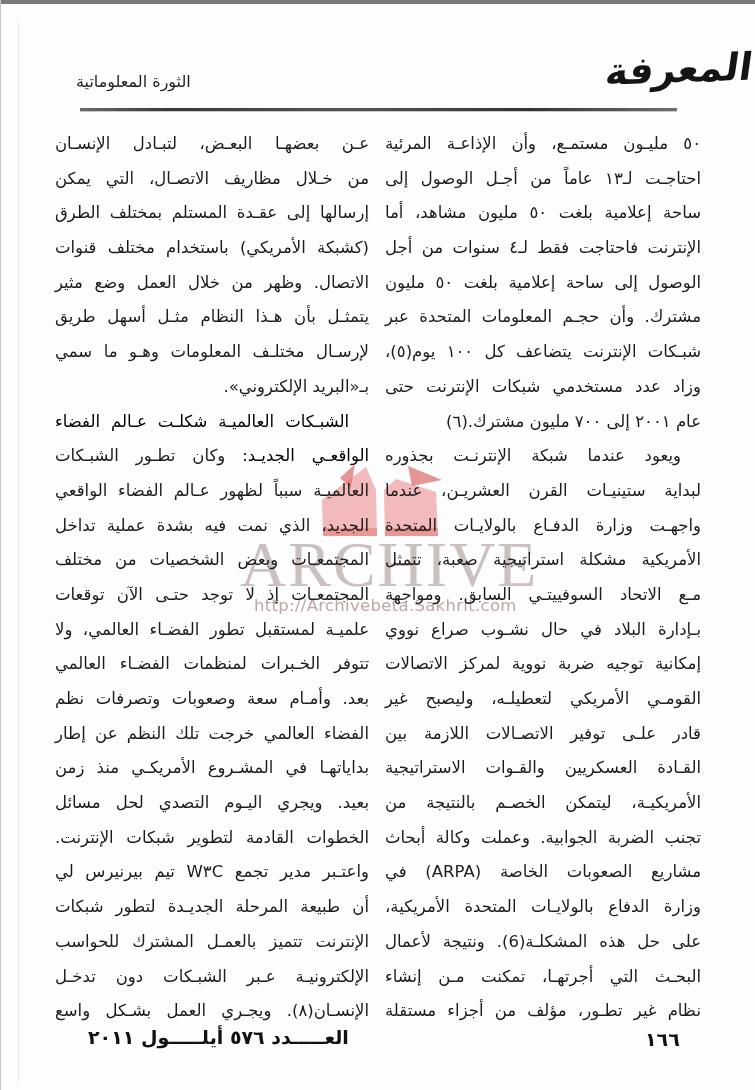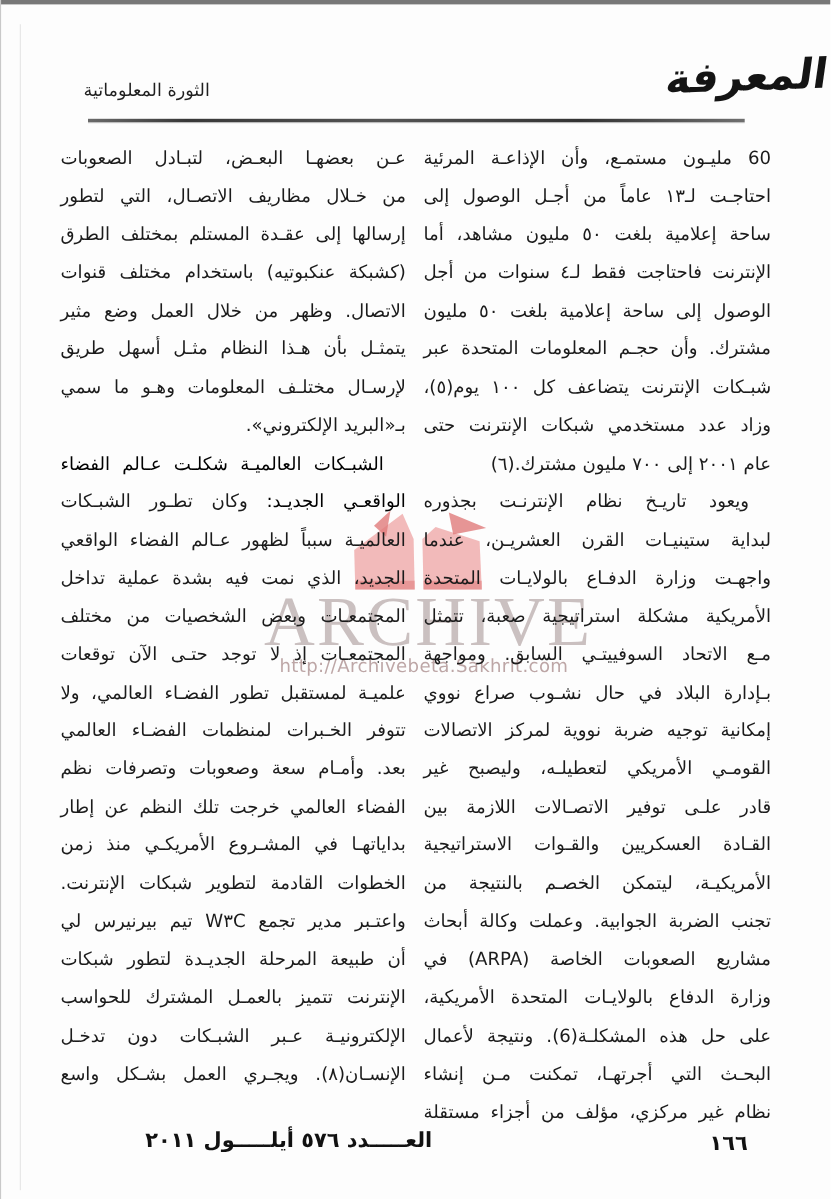"عـن بعضهـا البعـض، لتبـادل الصعوبات" div.line { text: الصعوبات -> الإنسـان }
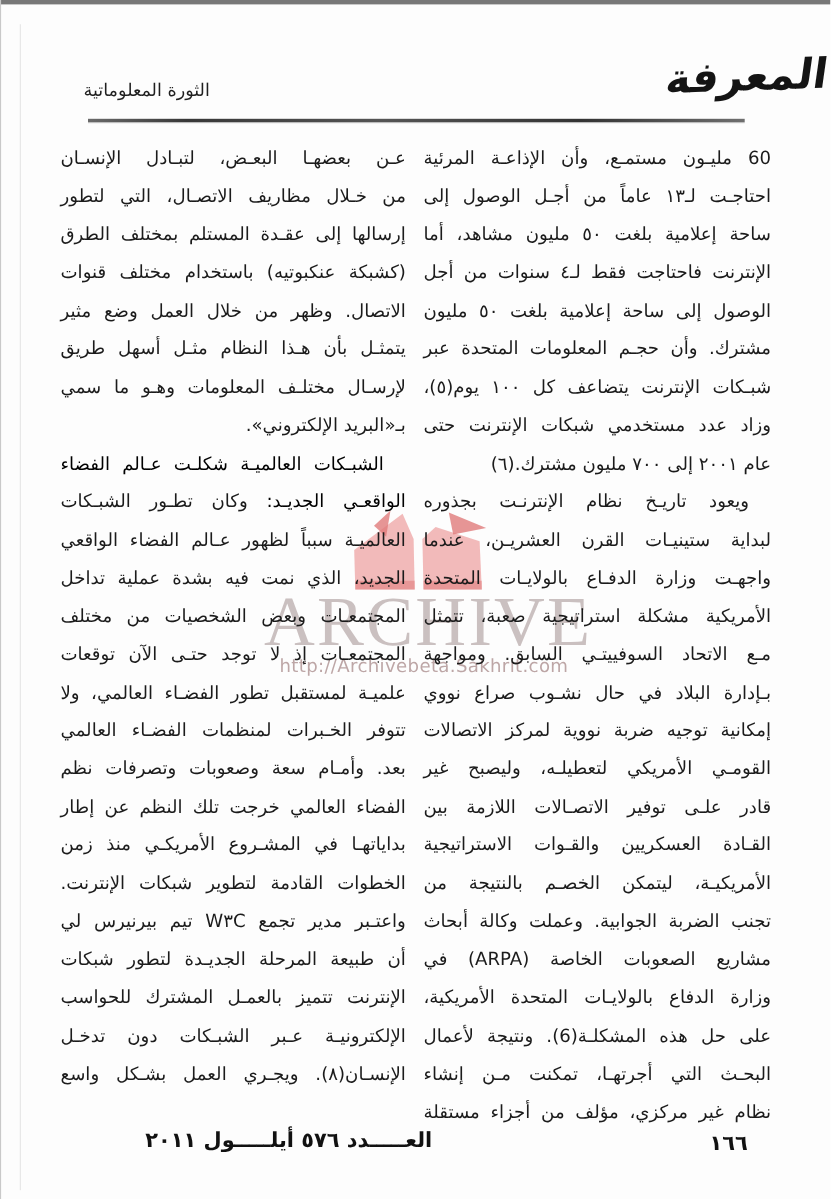"60 مليـون مستمـع، وأن الإذاعـة" div.line { text: 60 -> ٥٠ }
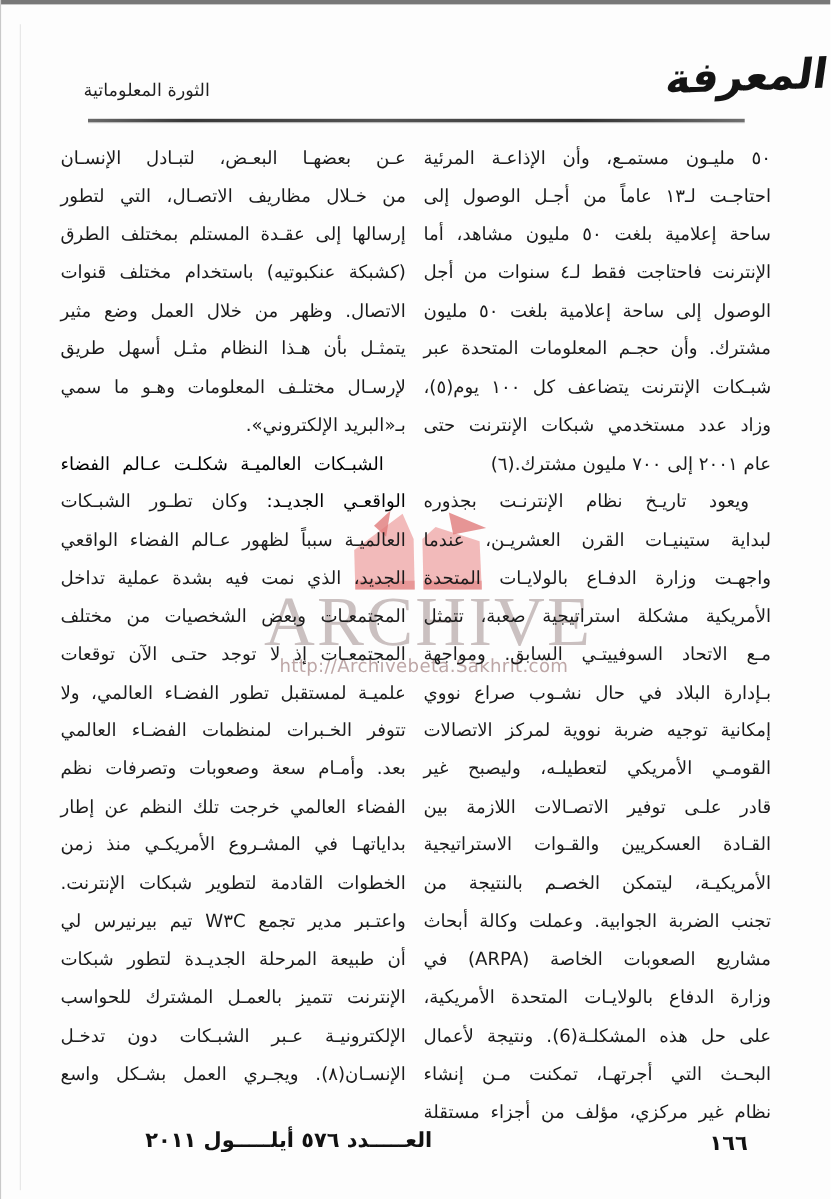"من خـلال مظاريف الاتصـال، التي" div.line { text: لتطور -> يمكن }
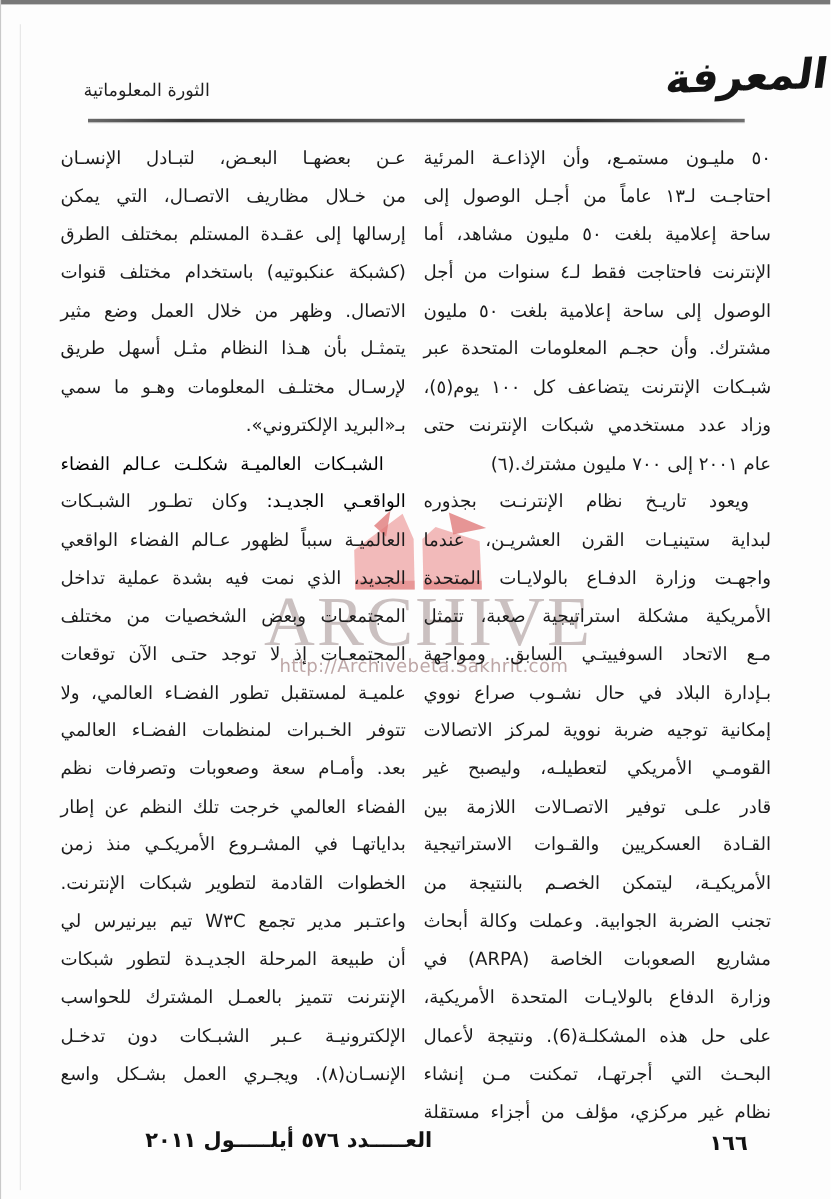"(كشبكة عنكبوتيه) باستخدام مختلف قنوات" div.line { text: عنكبوتيه -> الأمريكي }
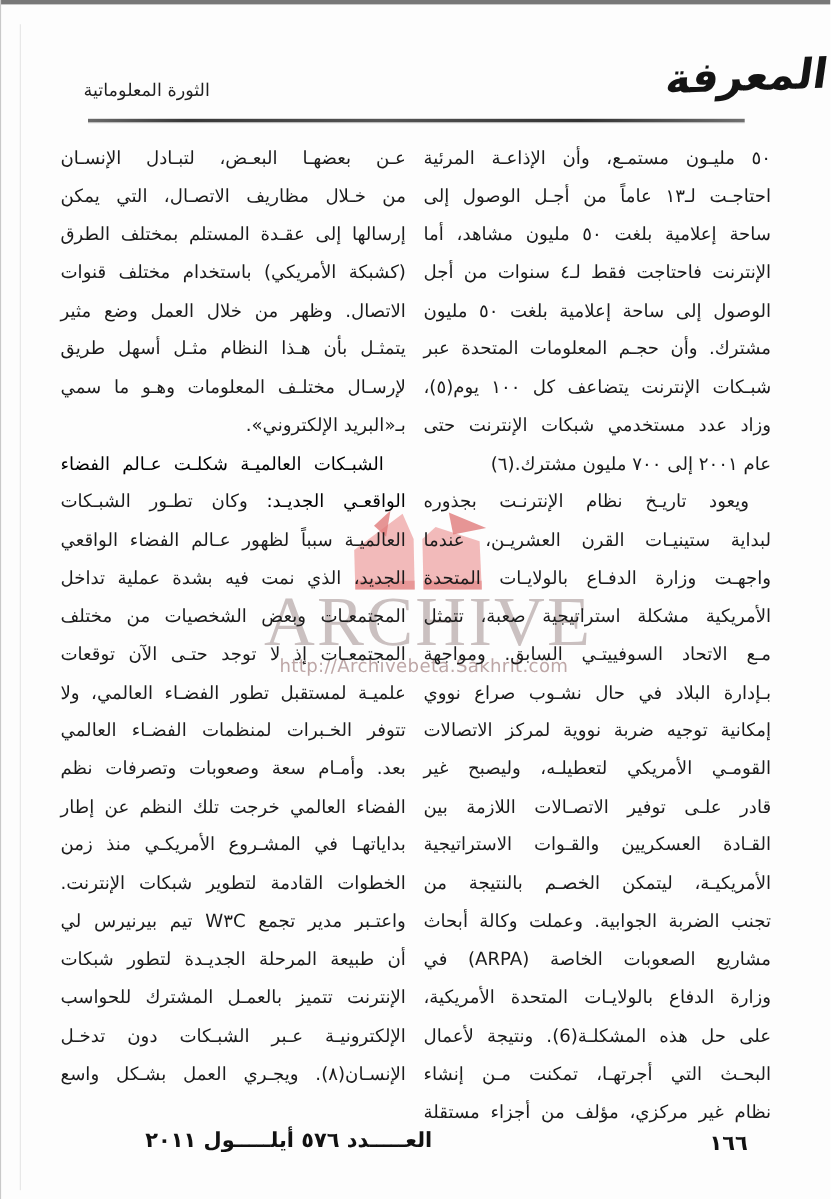"ويعود تاريـخ نظام الإنترنـت بجذوره" div.line { text: تاريـخ نظام -> عندما شبكة }
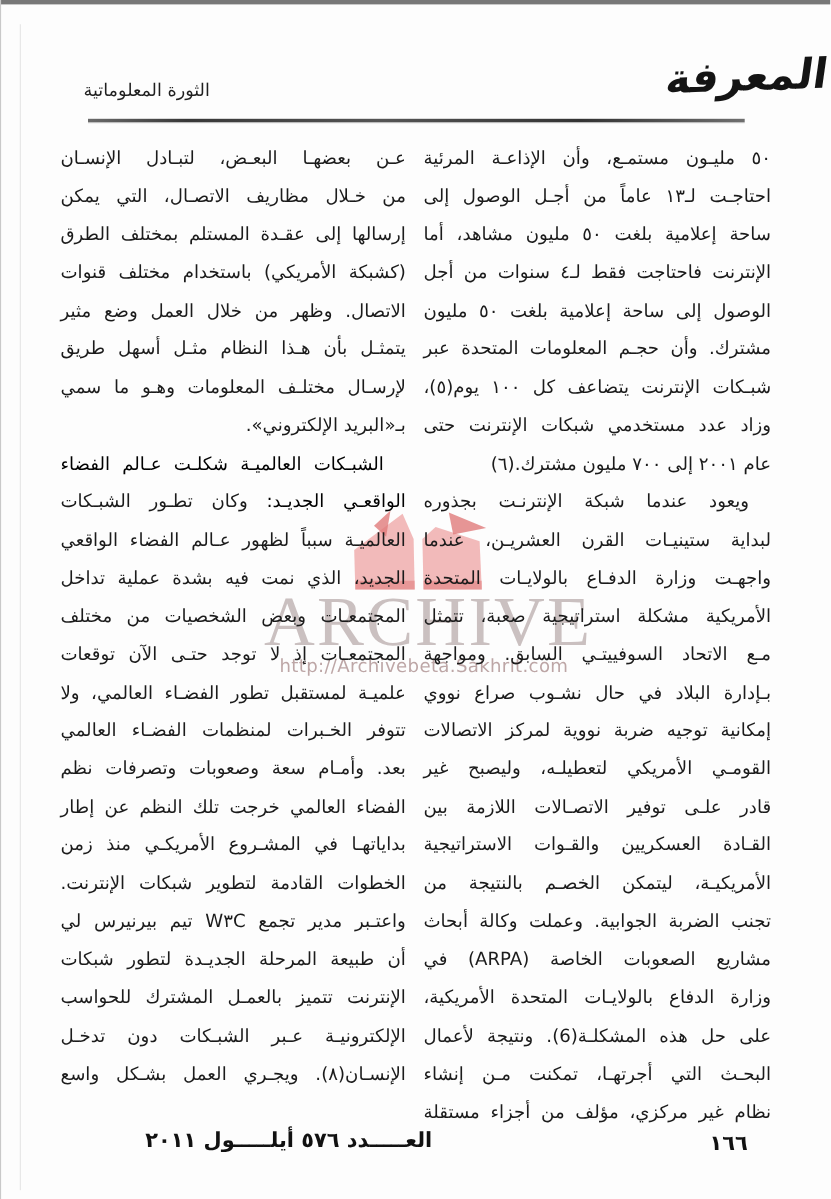"بعيد. ويجري اليـوم التصدي لحل" div.line { html: none -> <div>بعيد. ويجري اليـوم التصدي لحل مسائل</div> }
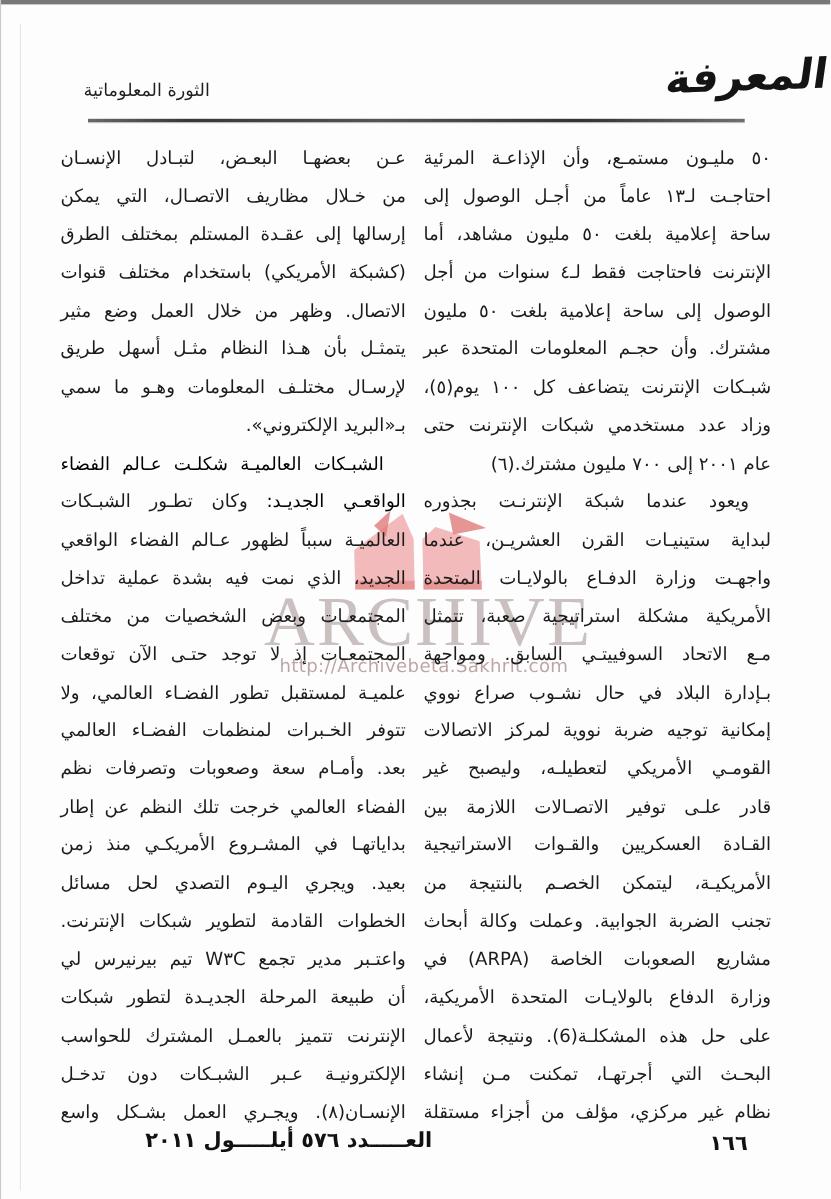"نظام غير مركزي، مؤلف من" div.line { text: مركزي -> تطـور }
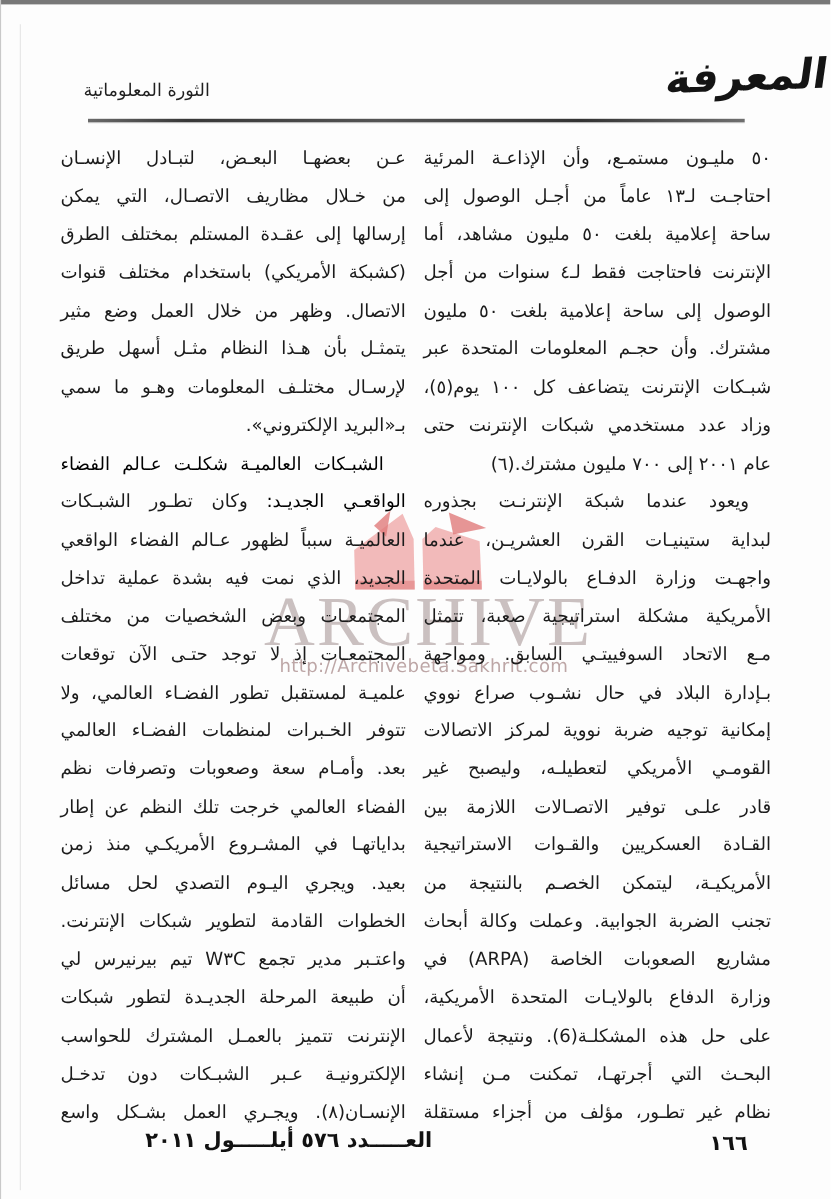"العـــــدد ٥٧٦ أيلـــــول ٢٠١١" .footer-issue { margin-left: 44px -> none }
